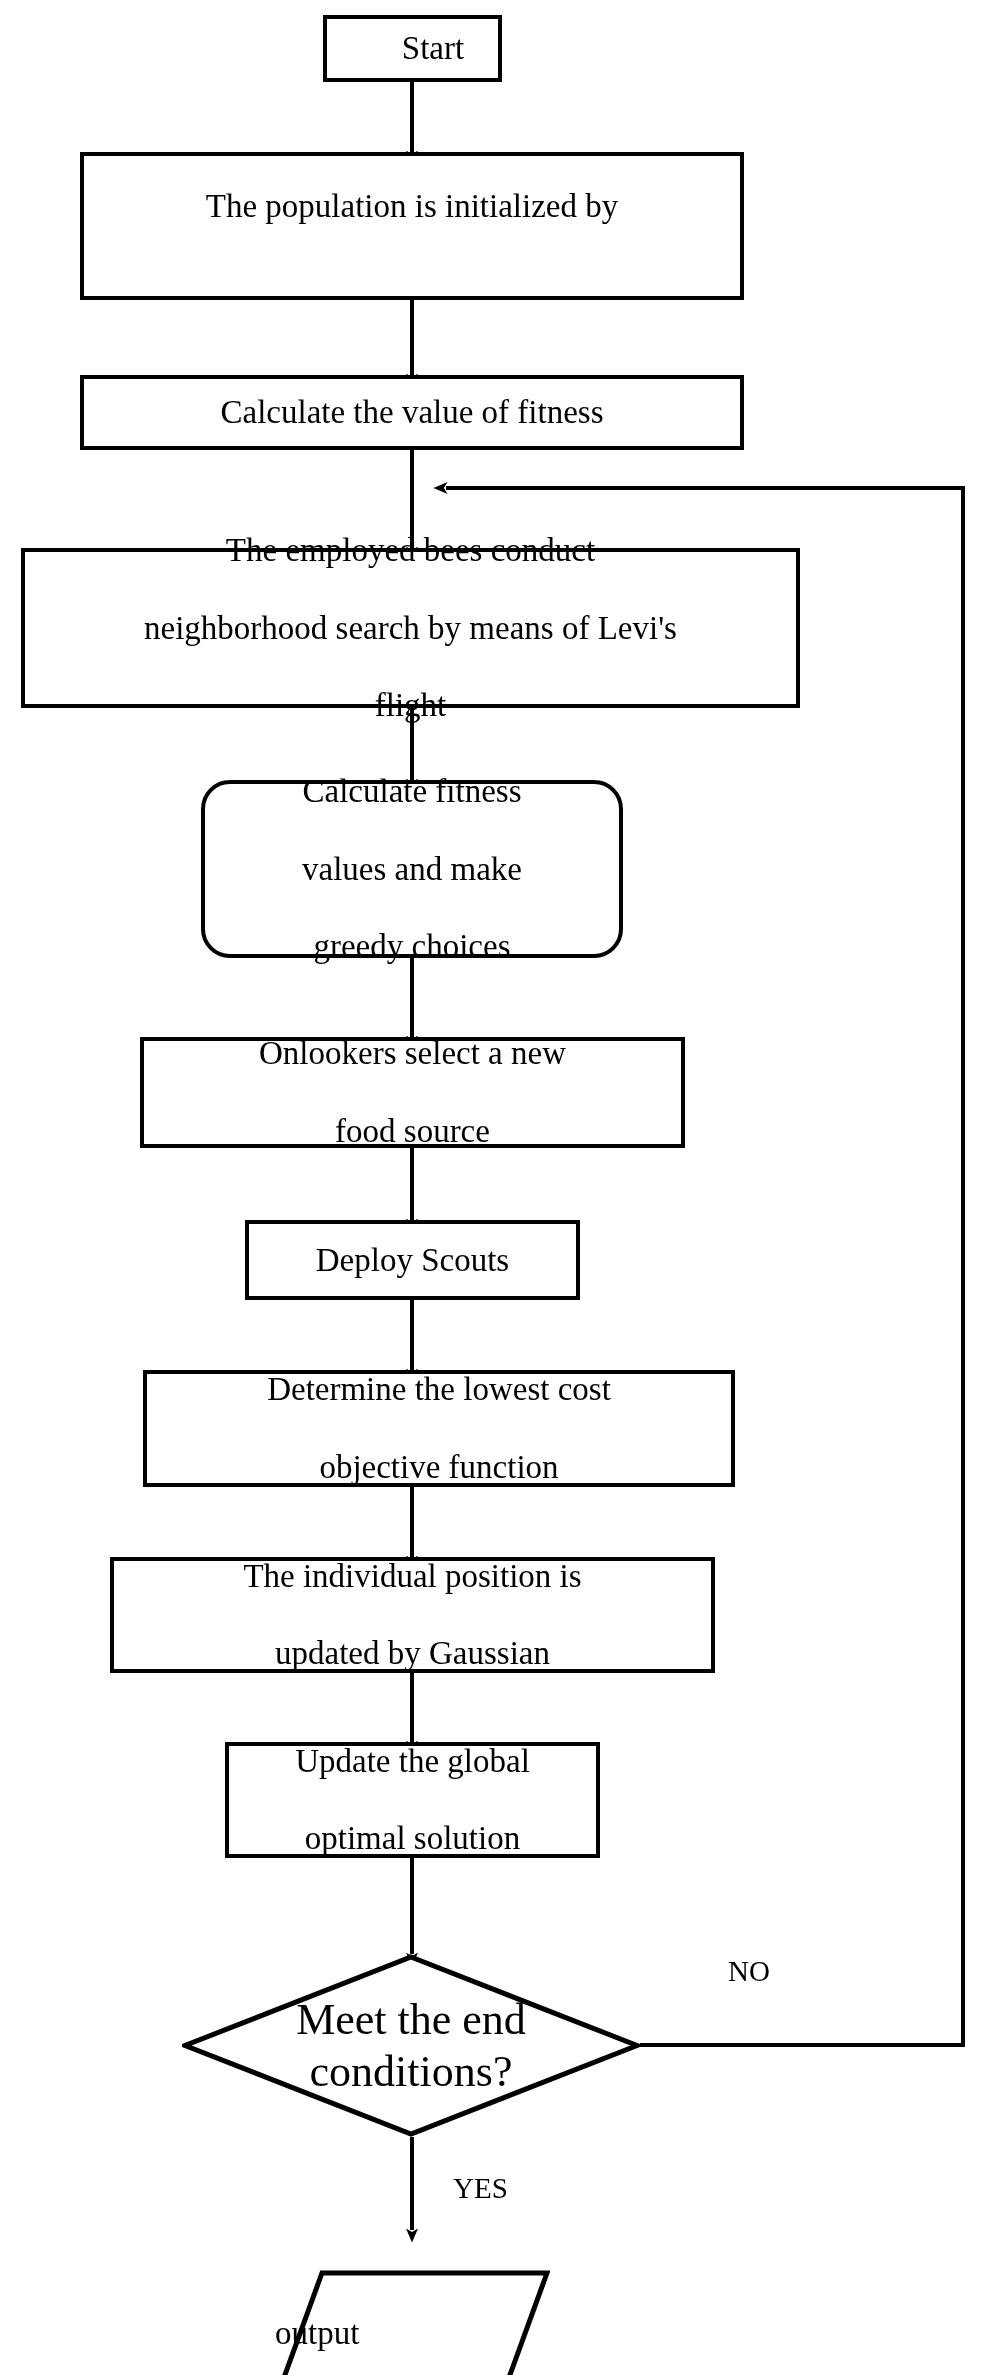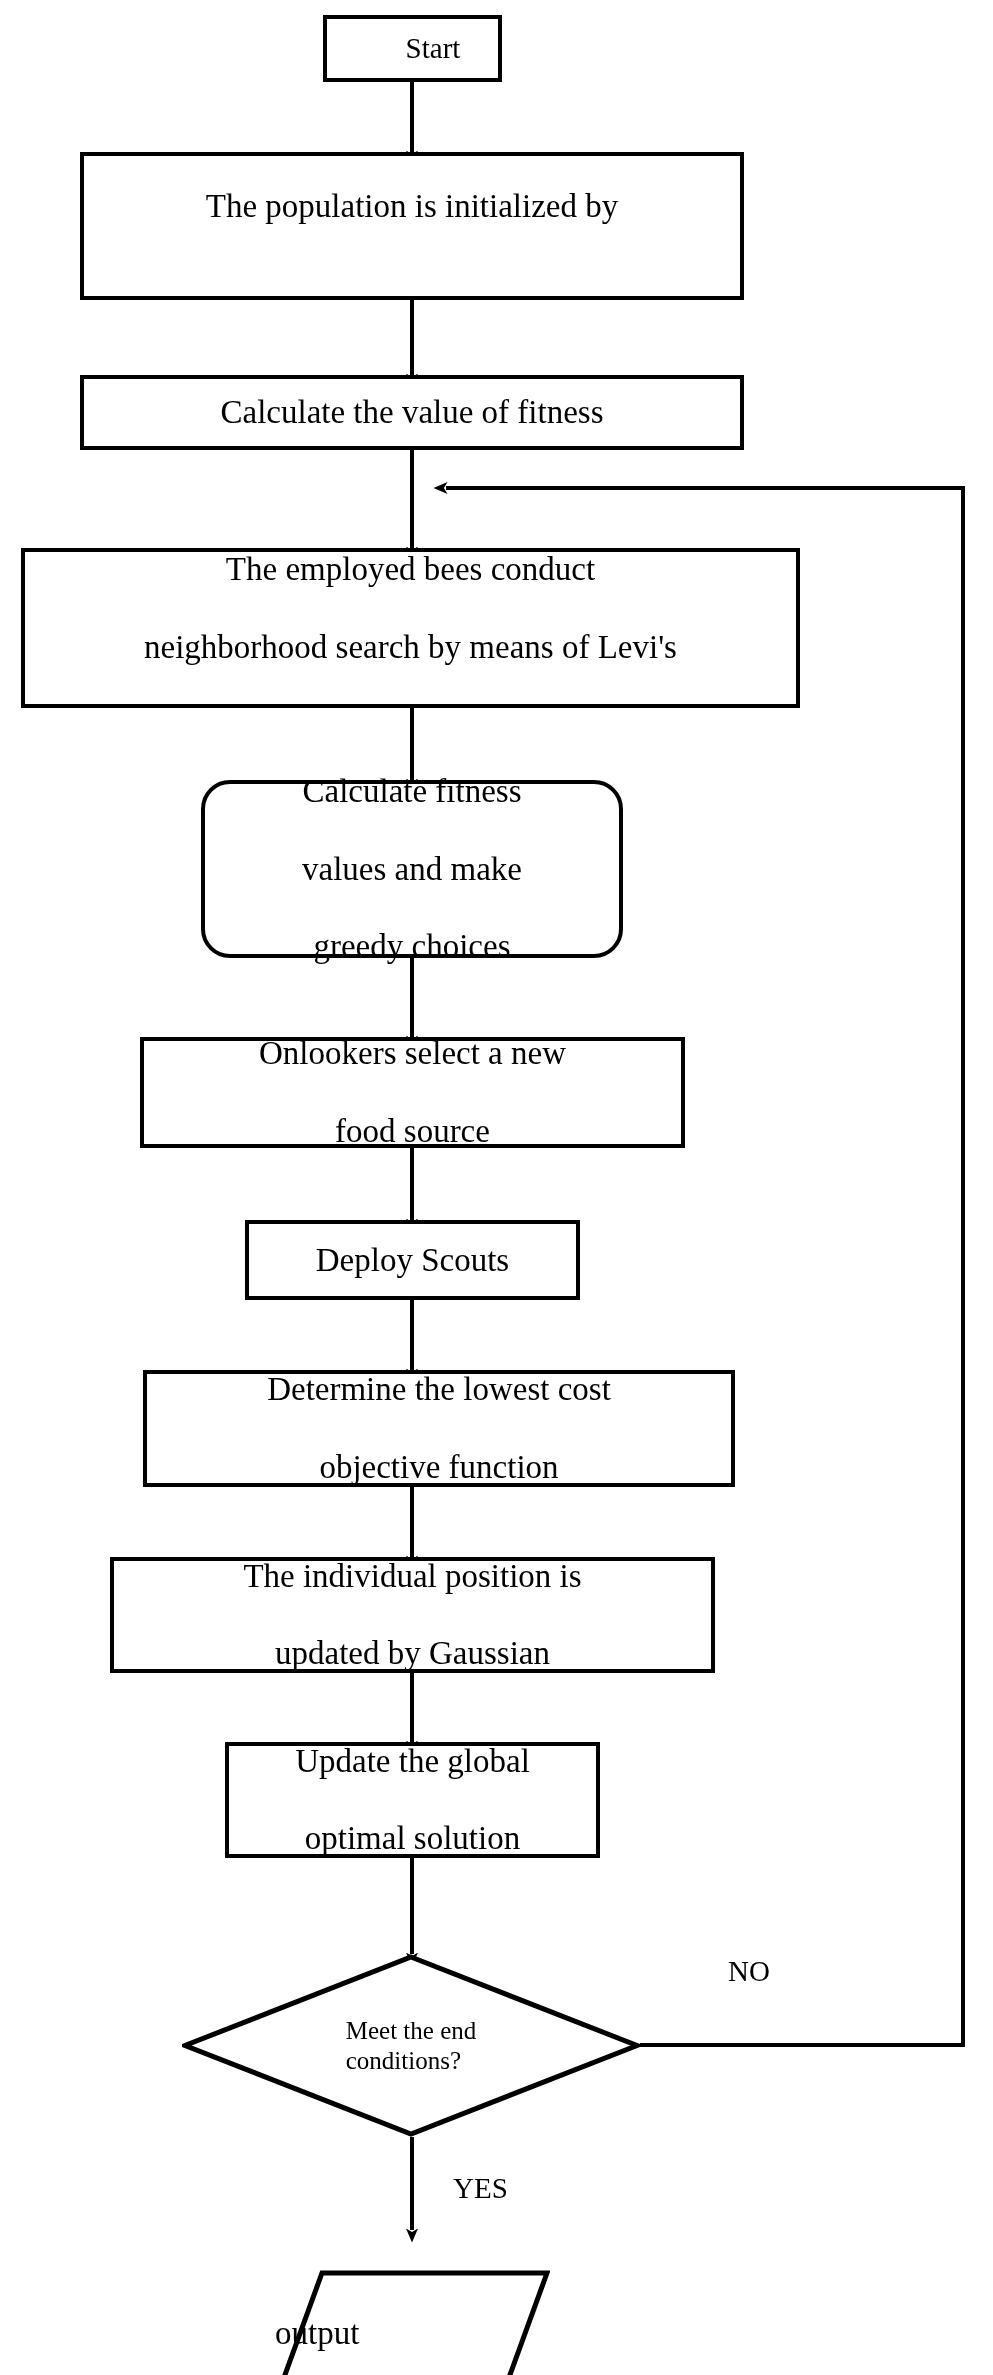"Start" .n-start { font-size: 29px -> 33px }
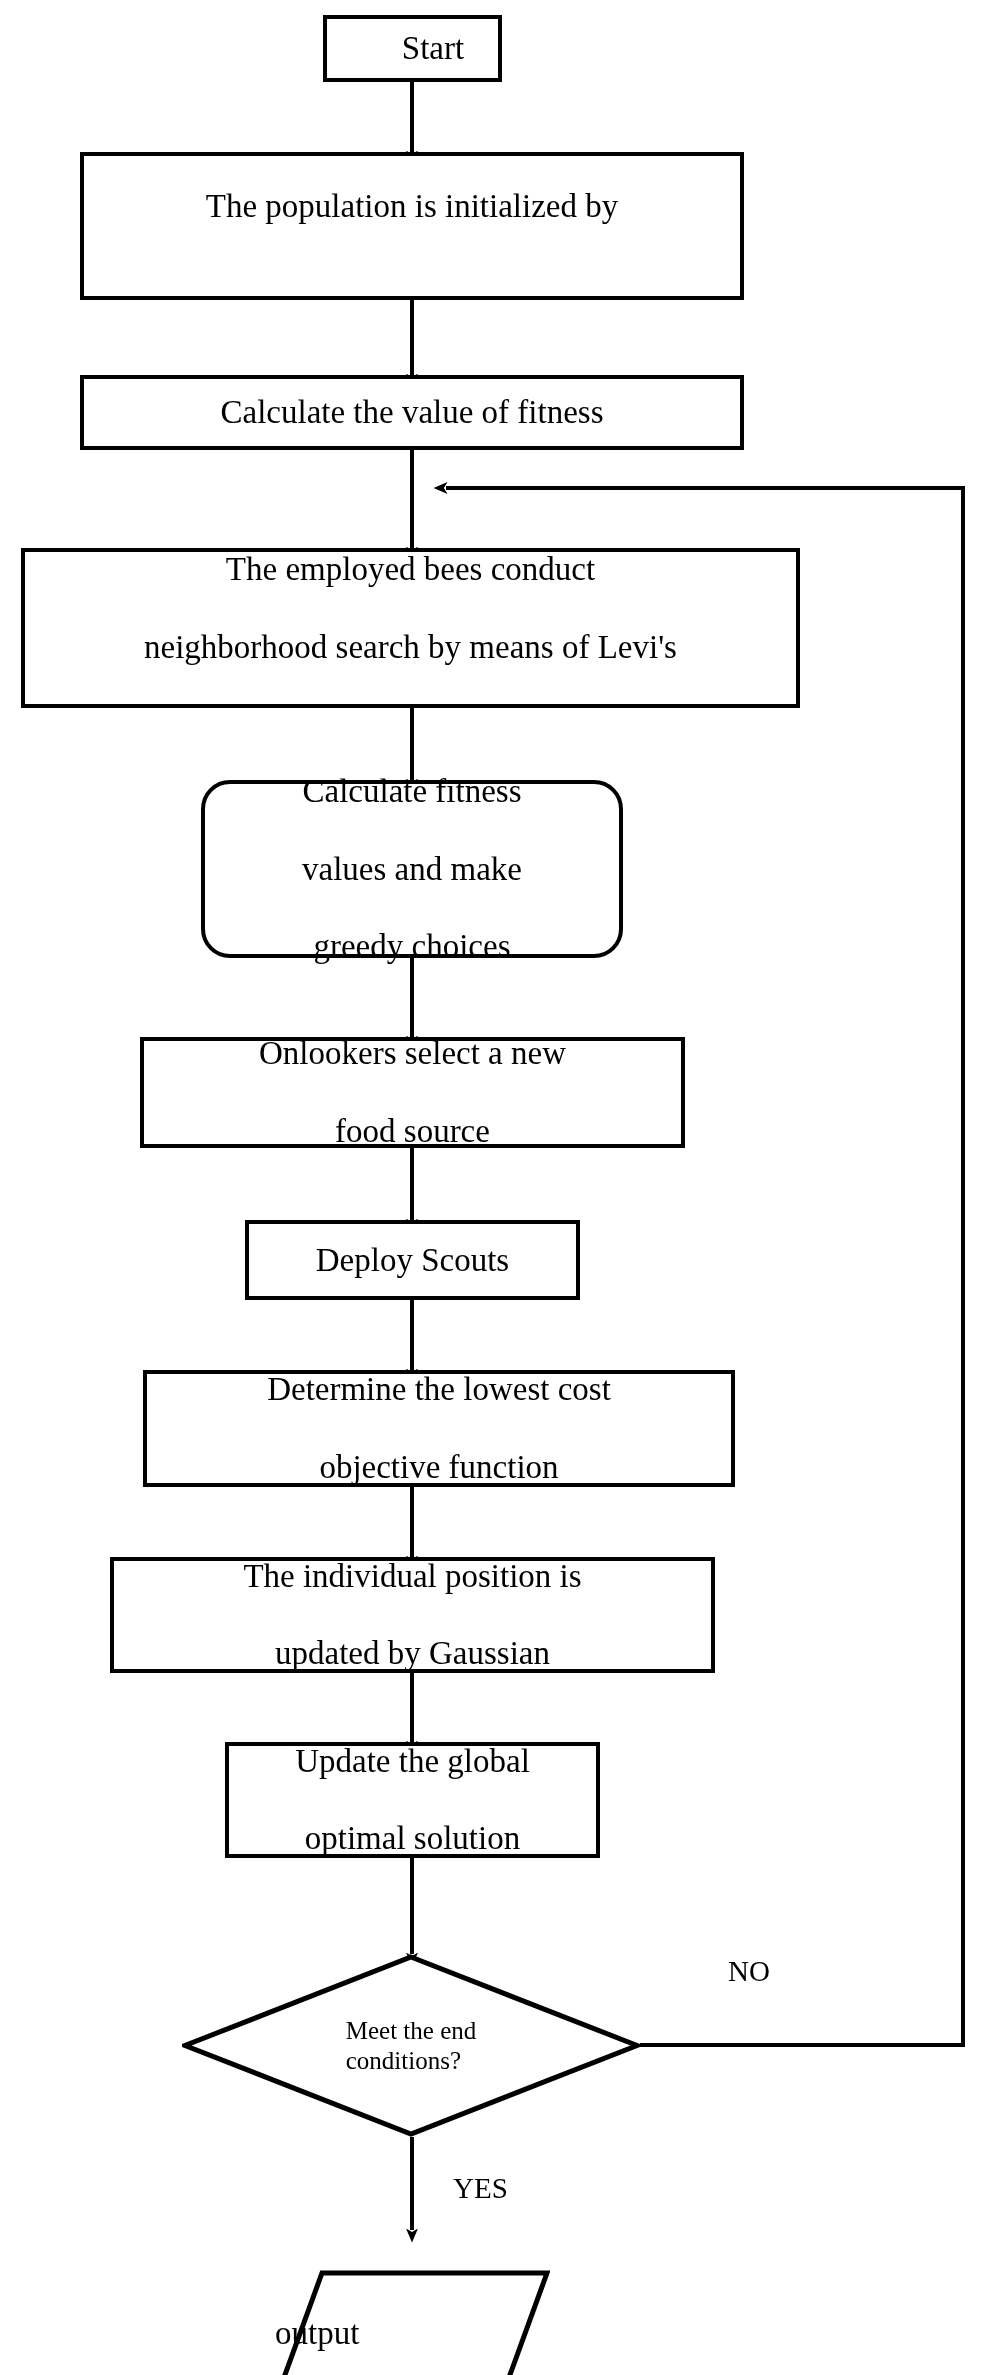"flight" span { html: none -> <span>flight</span> }
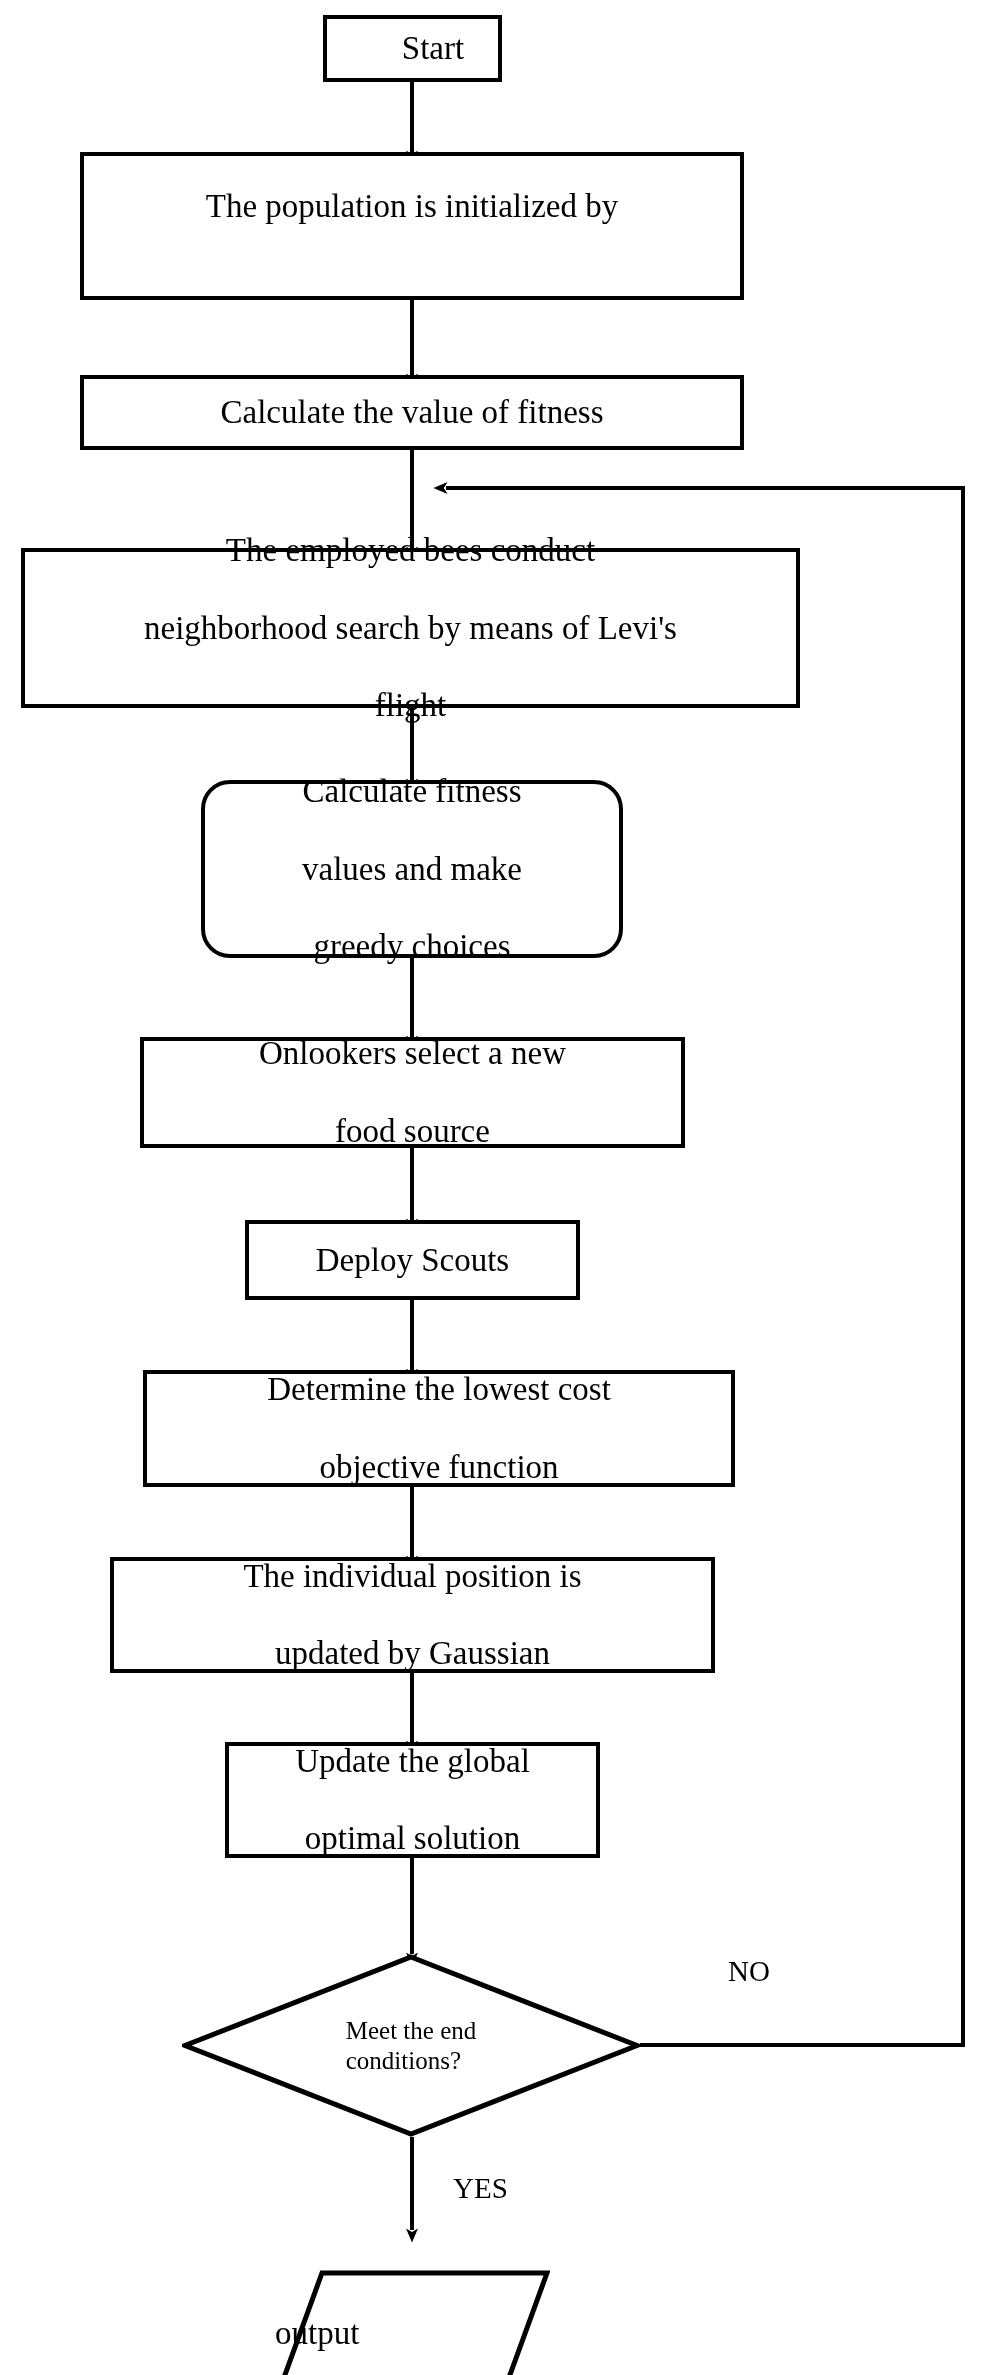"Meet the end" .diamond { font-size: 25px -> 44px; text-align: left -> center }
